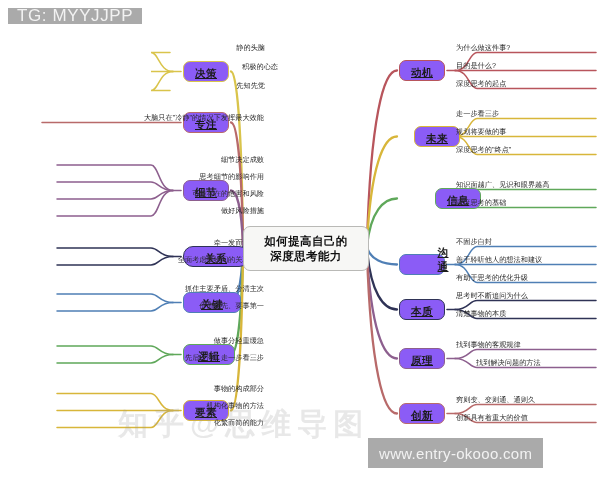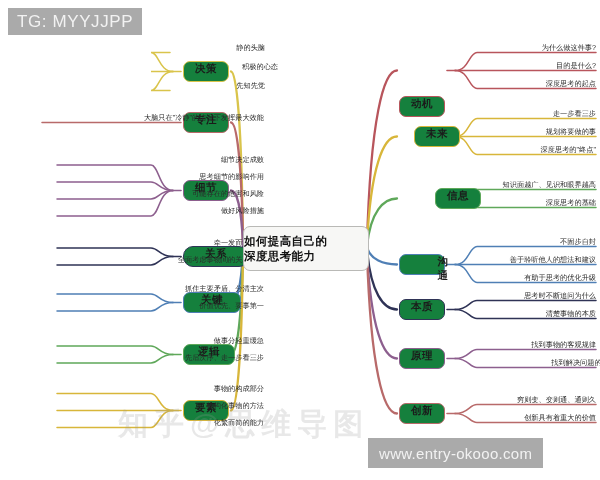"TG: MYYJJPP" #wm-tg { height: 27px -> 16px }
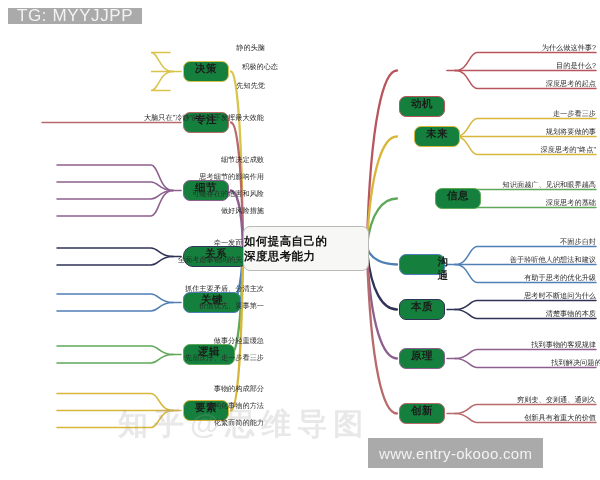"为什么做这件事?" .leaf.r { text-align: right -> left }
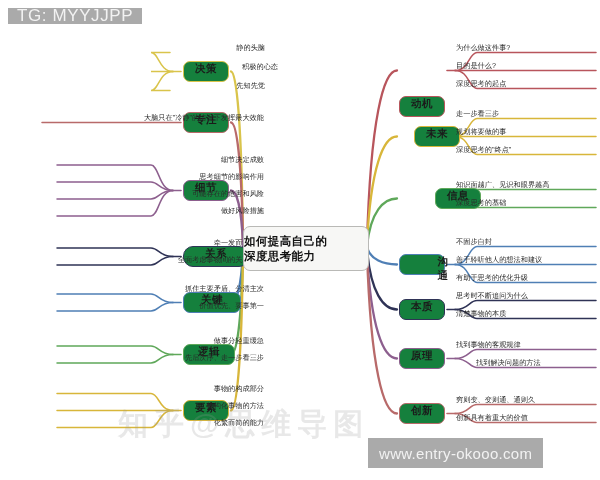"决策" .node { align-items: flex-start -> flex-end; background: #15803d -> #8b5cf6; text-decoration: none -> underline }
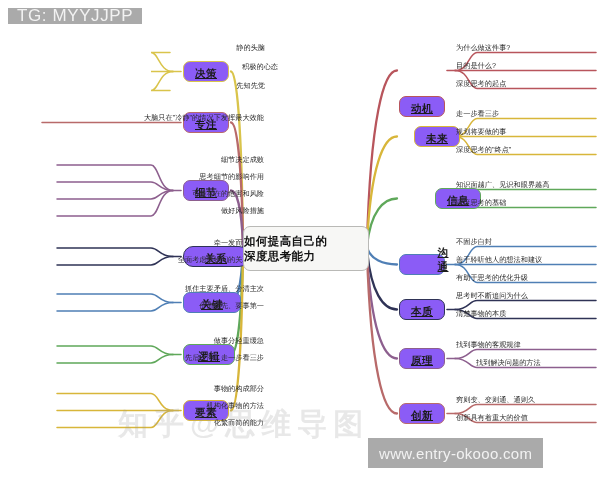"动机" div.node { margin-top: 36px -> none }
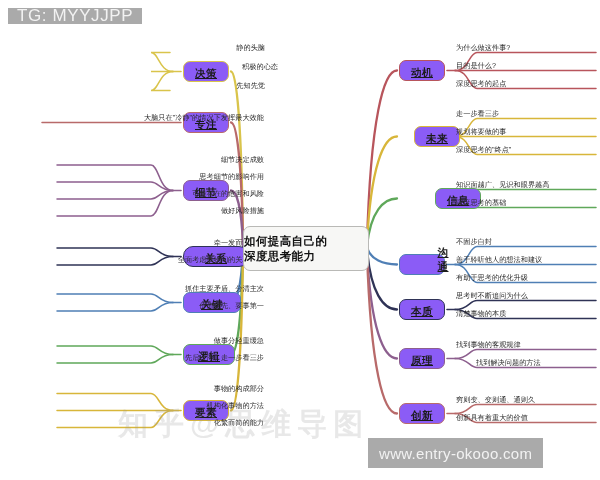"如何提高自己的" #center { align-items: none -> center }
